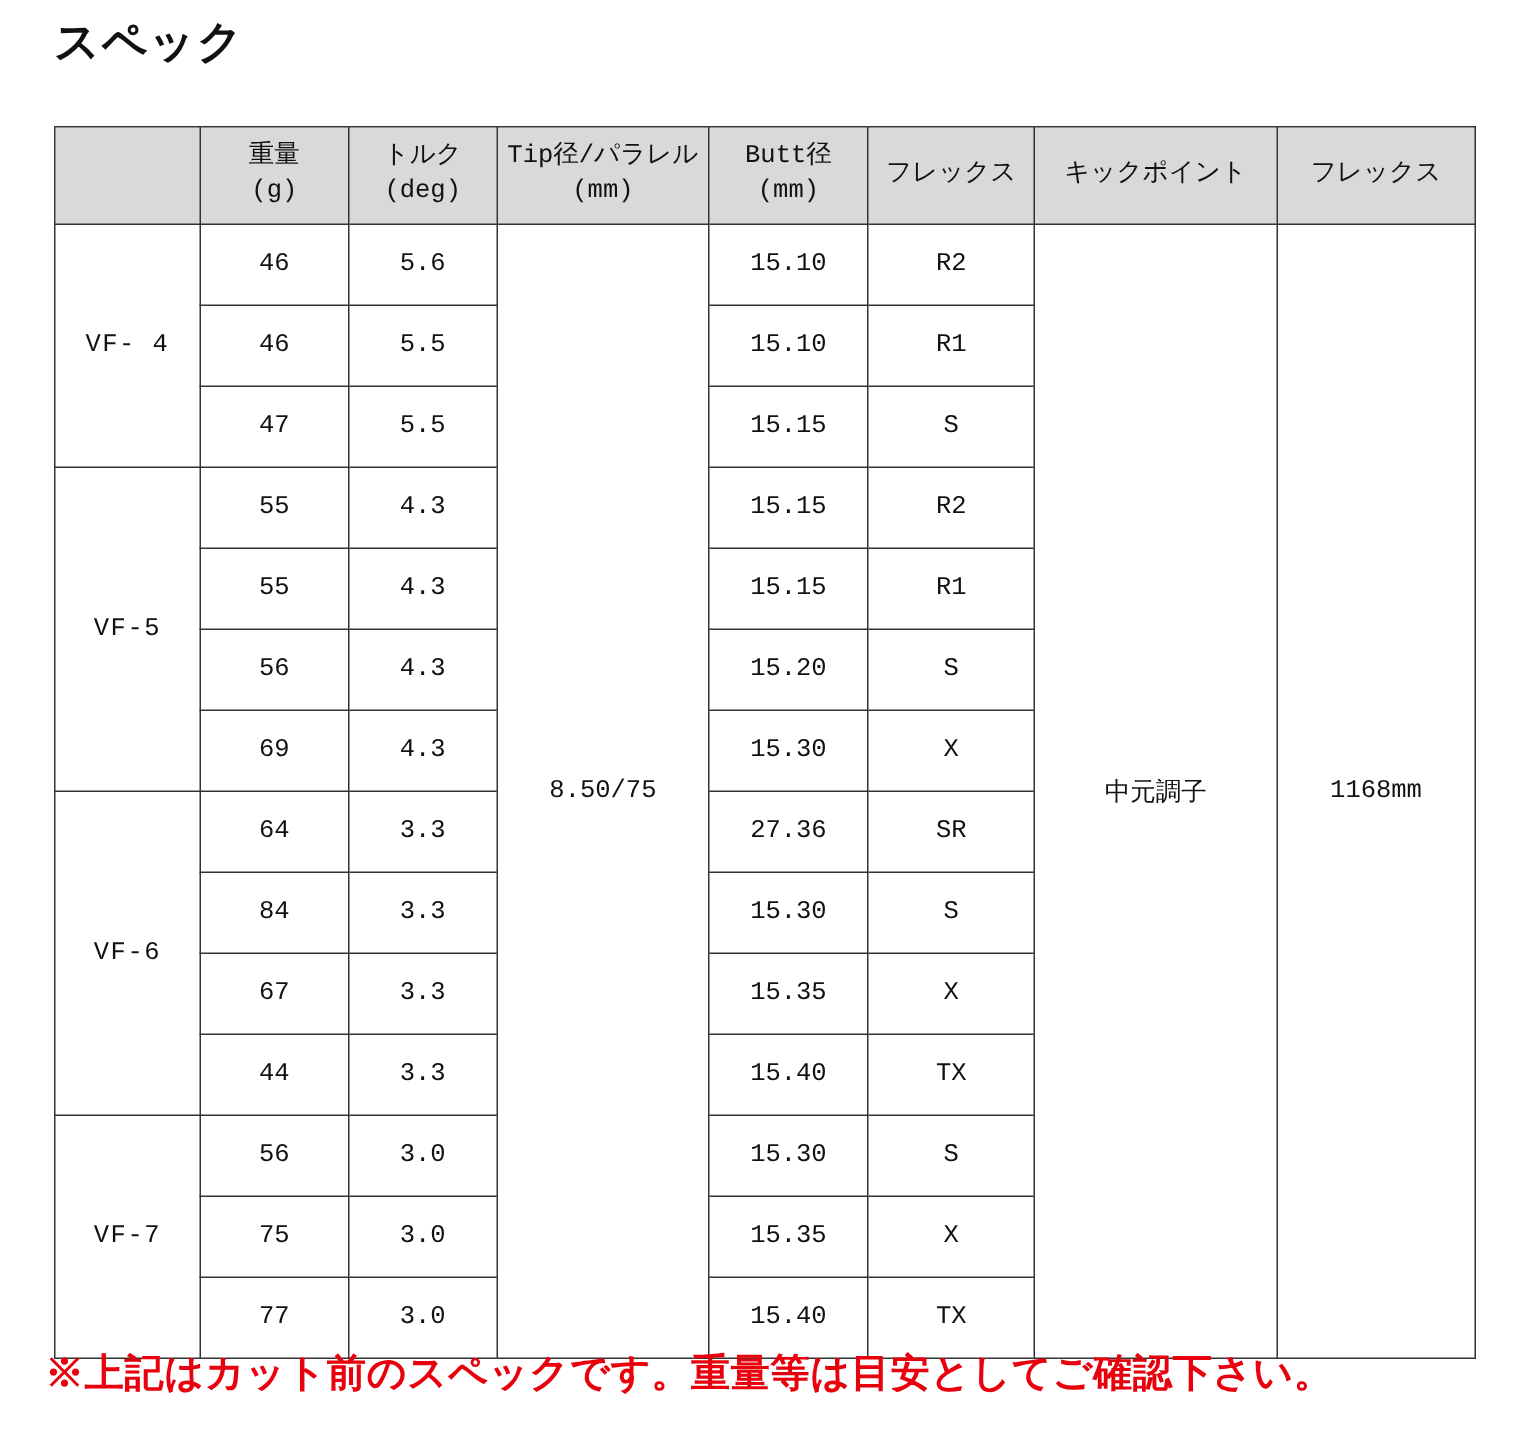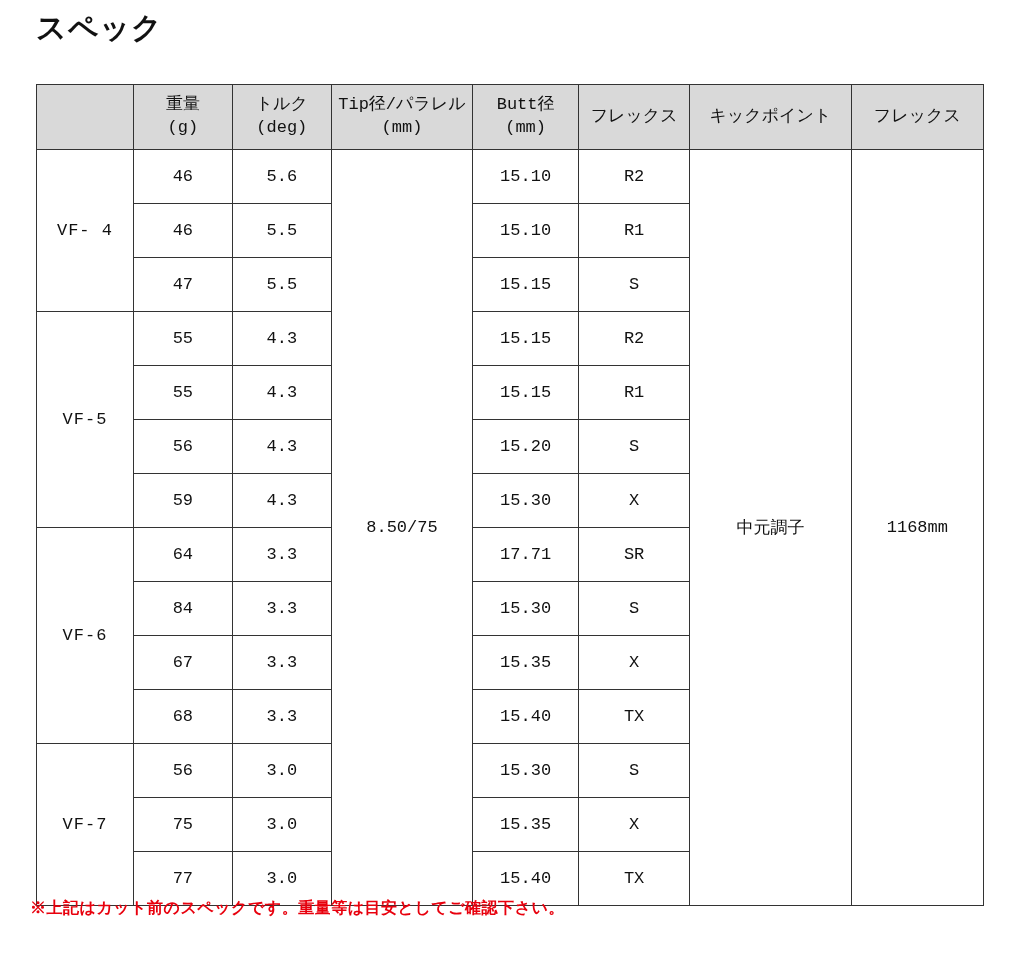"59" td { text: 59 -> 69 }
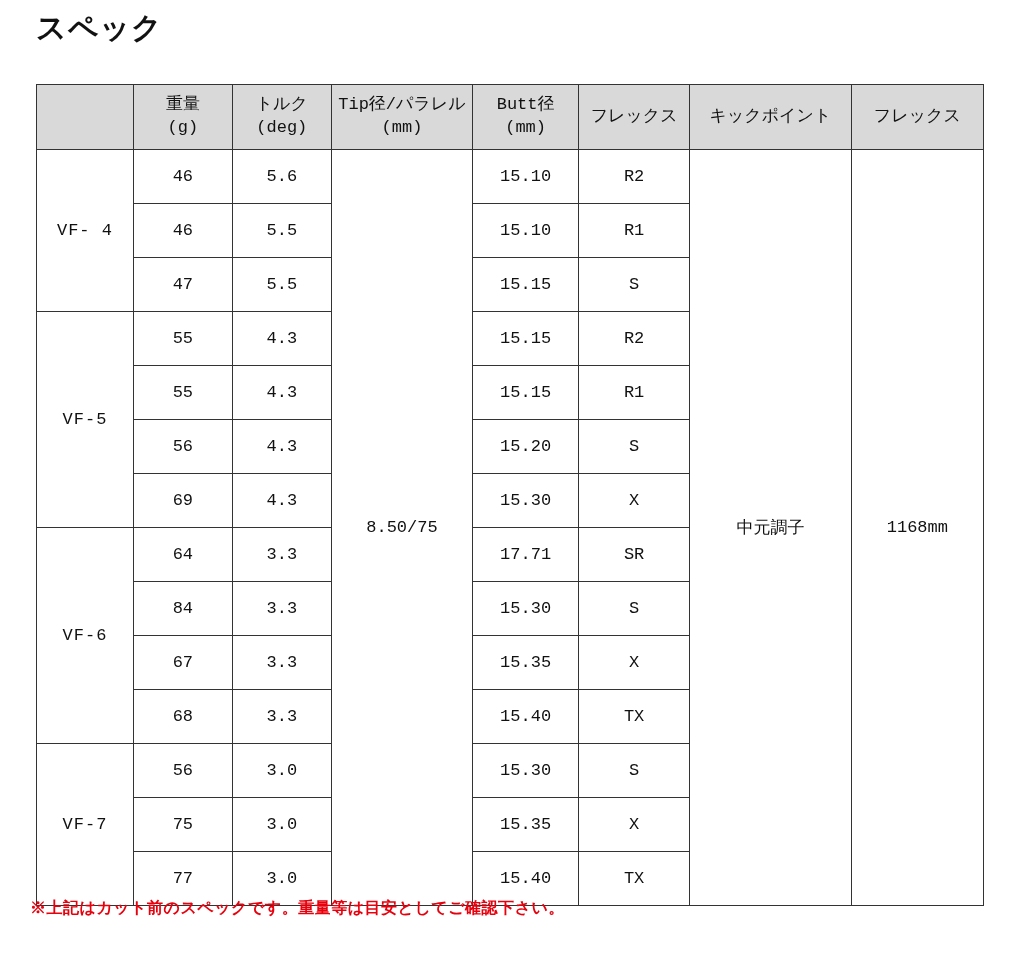"17.71" td { text: 17.71 -> 27.36 }
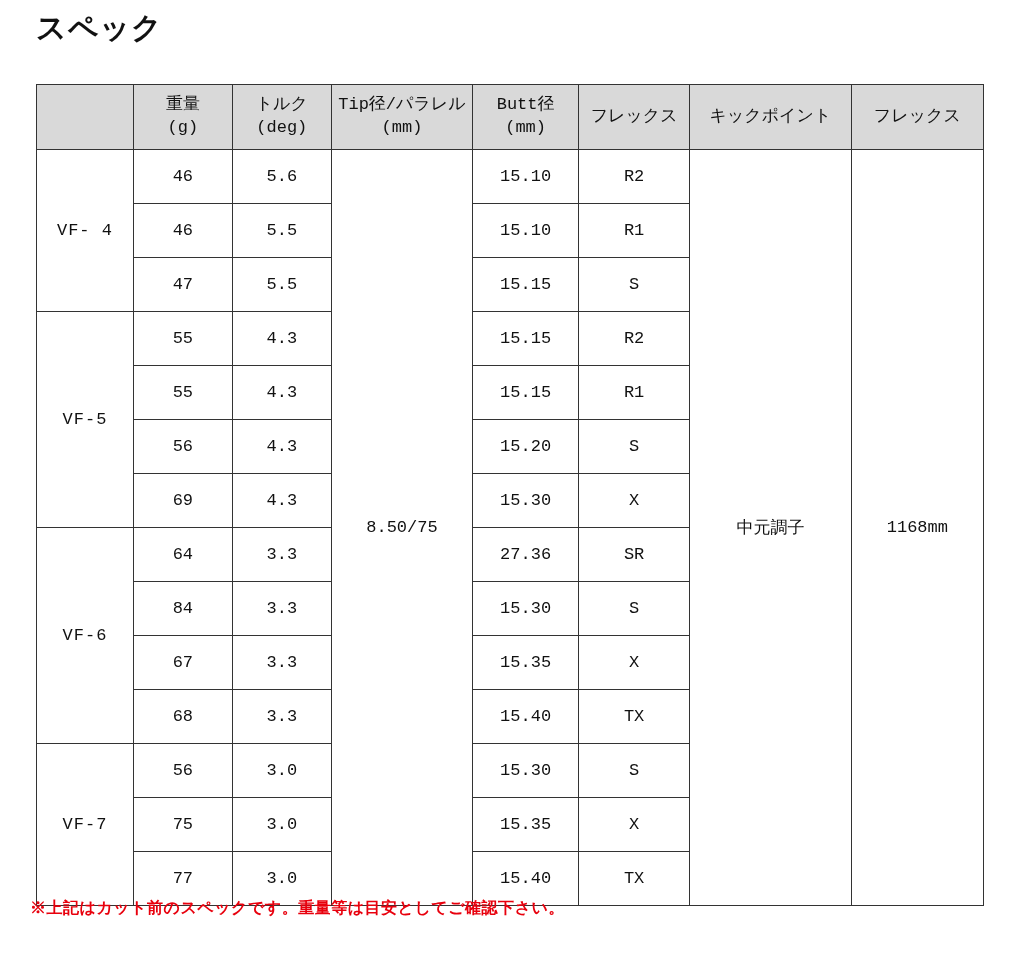"68" td { text: 68 -> 44 }
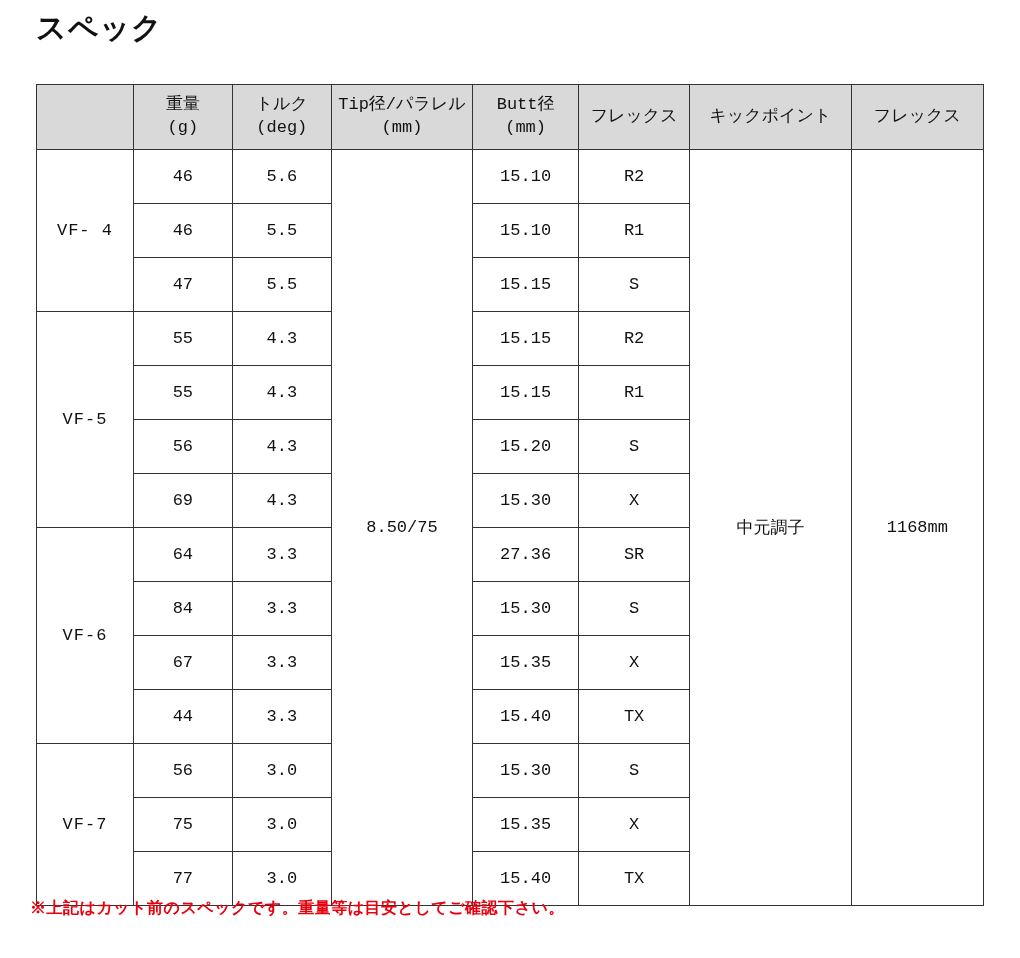"※上記はカット前のスペックです。重量等は目安としてご確認下さい。" .note { font-size: 16px -> 26px }
